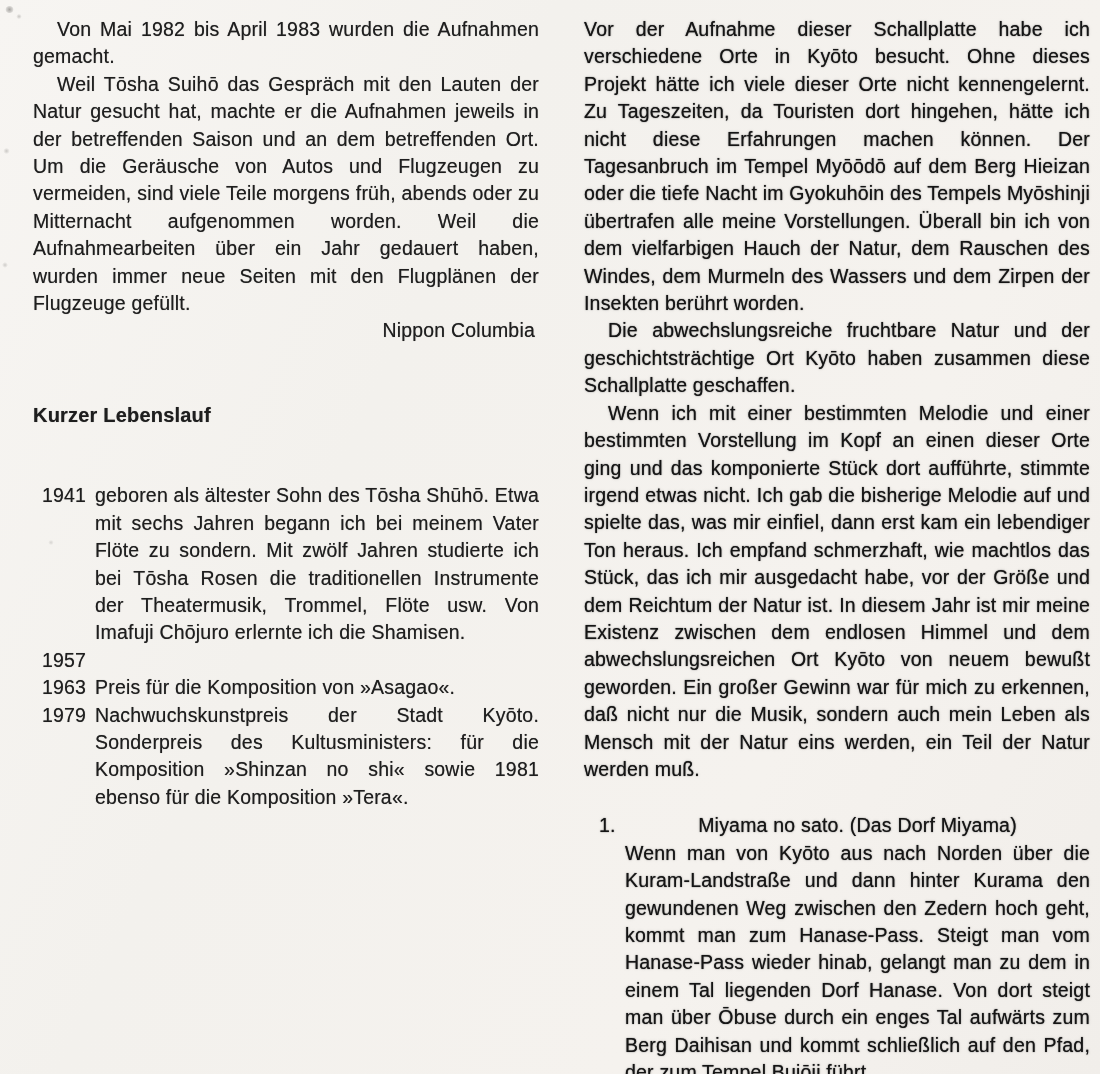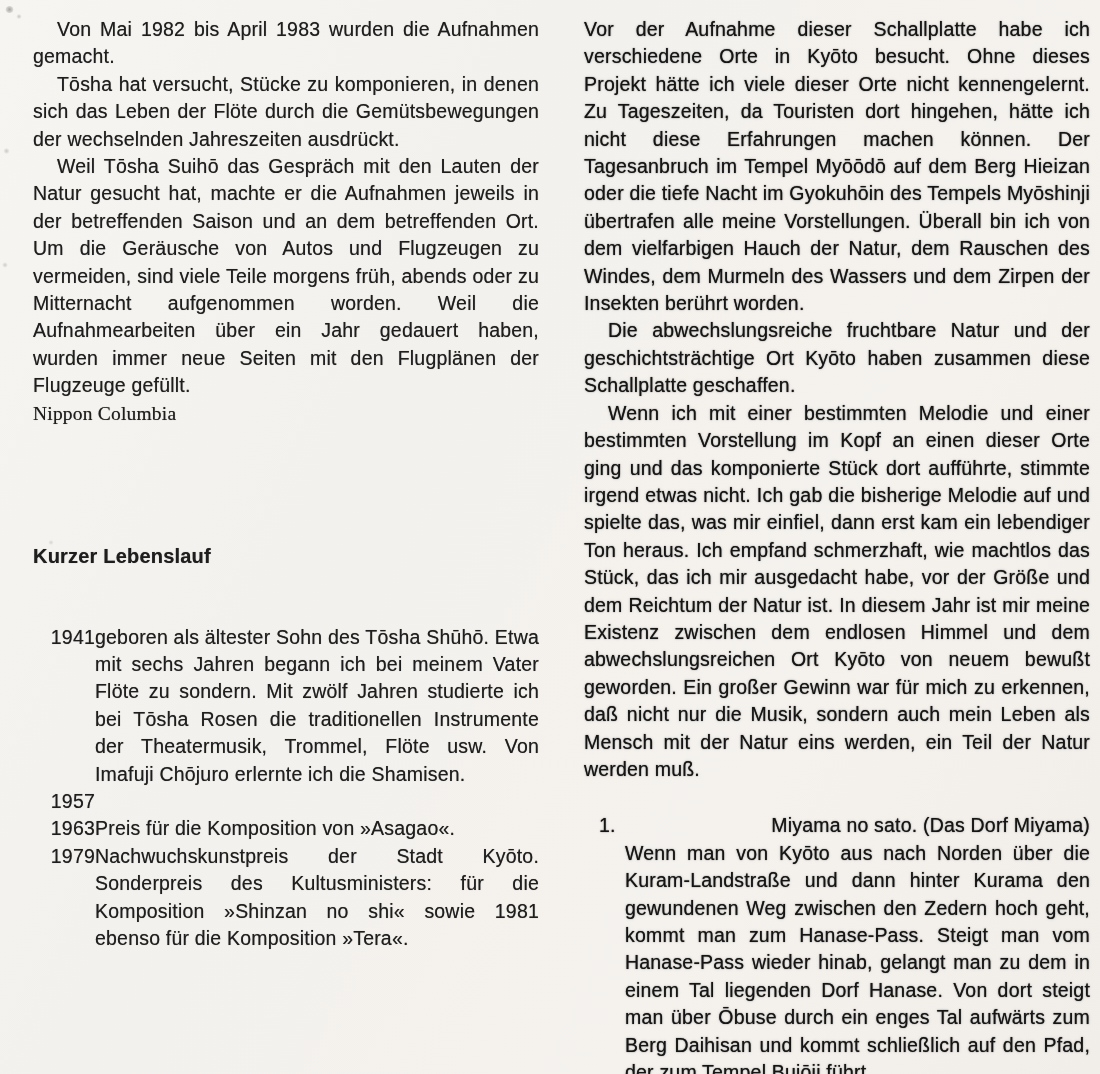"Tōsha hat versucht, Stücke zu" p.indent { html: <p>Tōsha hat versucht, Stücke zu komponieren, in denen sich das Leben der Flöte durch die Gemütsbewegungen der wechselnden Jahreszeiten ausdrückt.</p> -> none }
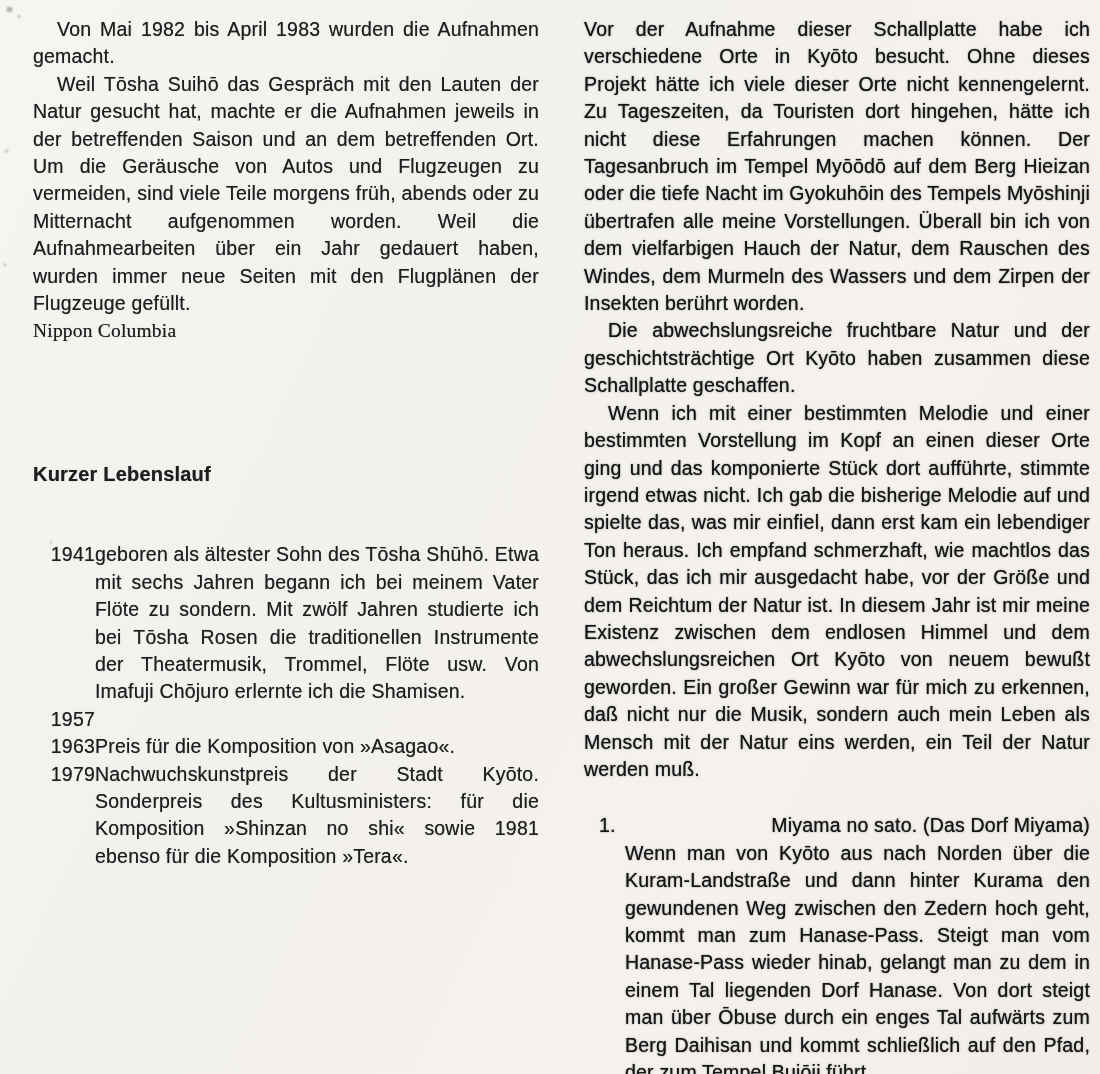"Nippon Columbia" .sig { font-family: Liberation Serif, serif -> none; text-align: none -> right }
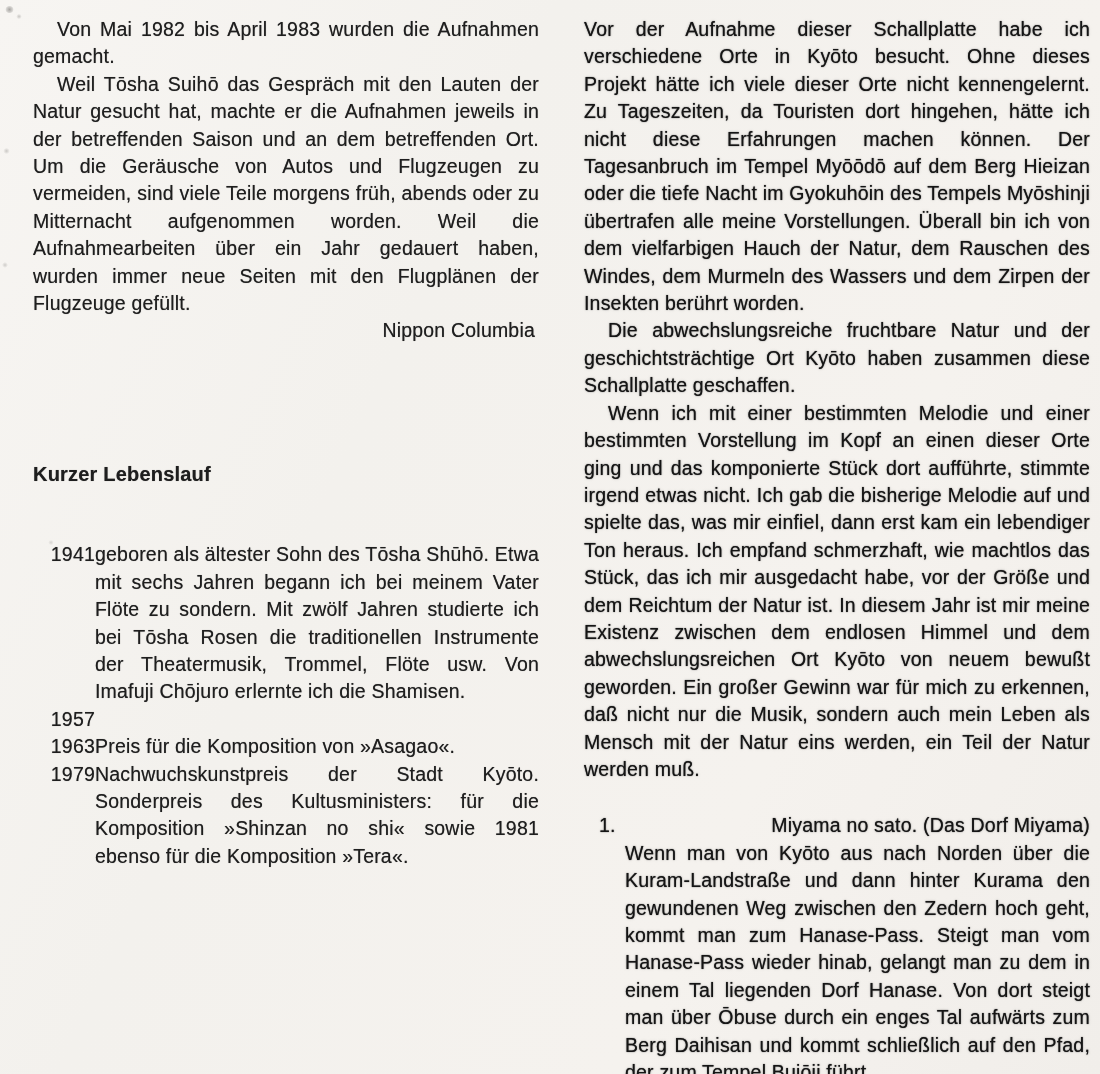"Kurzer Lebenslauf" .heading { margin-top: 116px -> 57px }
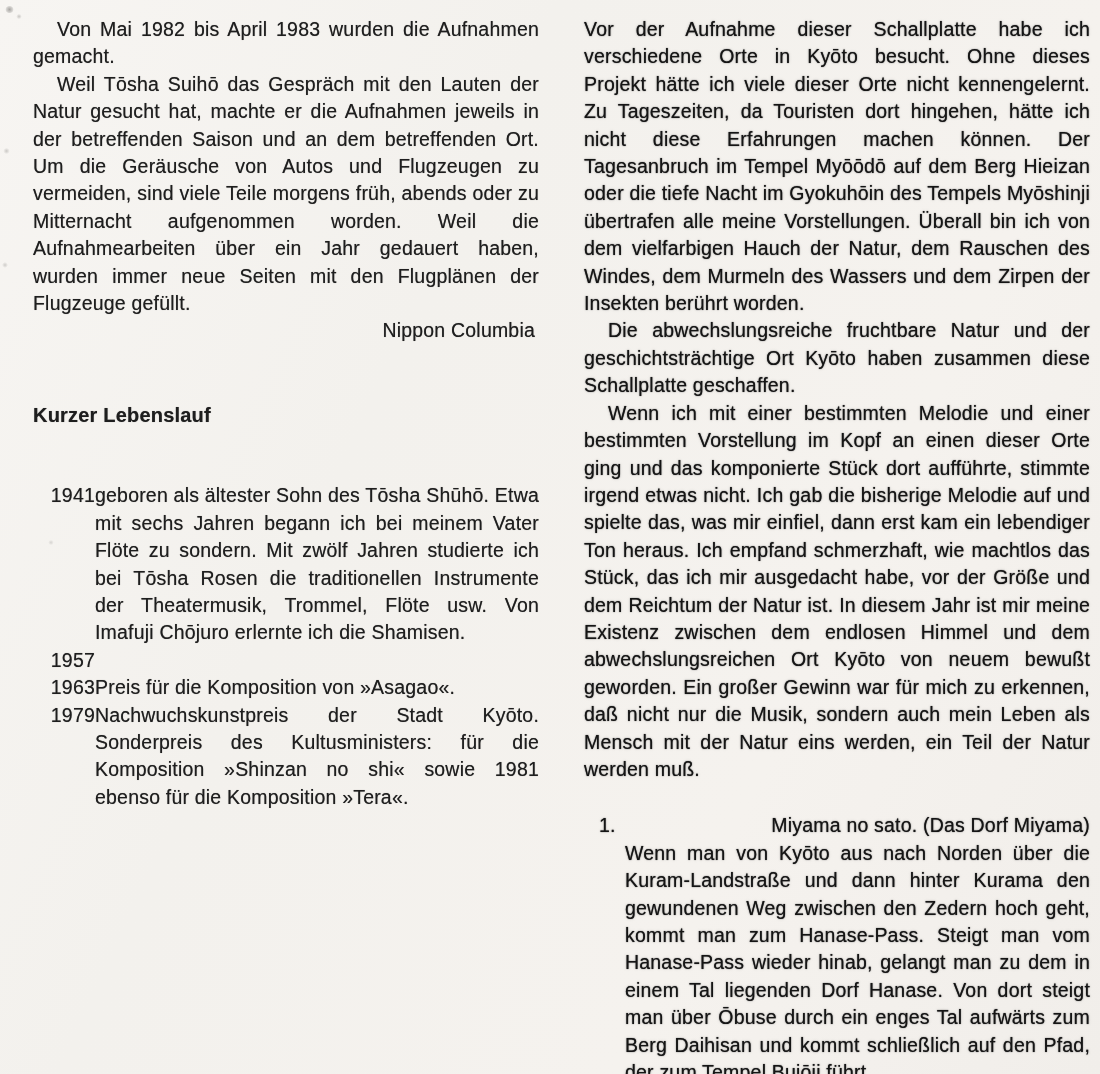"1941" .t-year { text-align: right -> center }
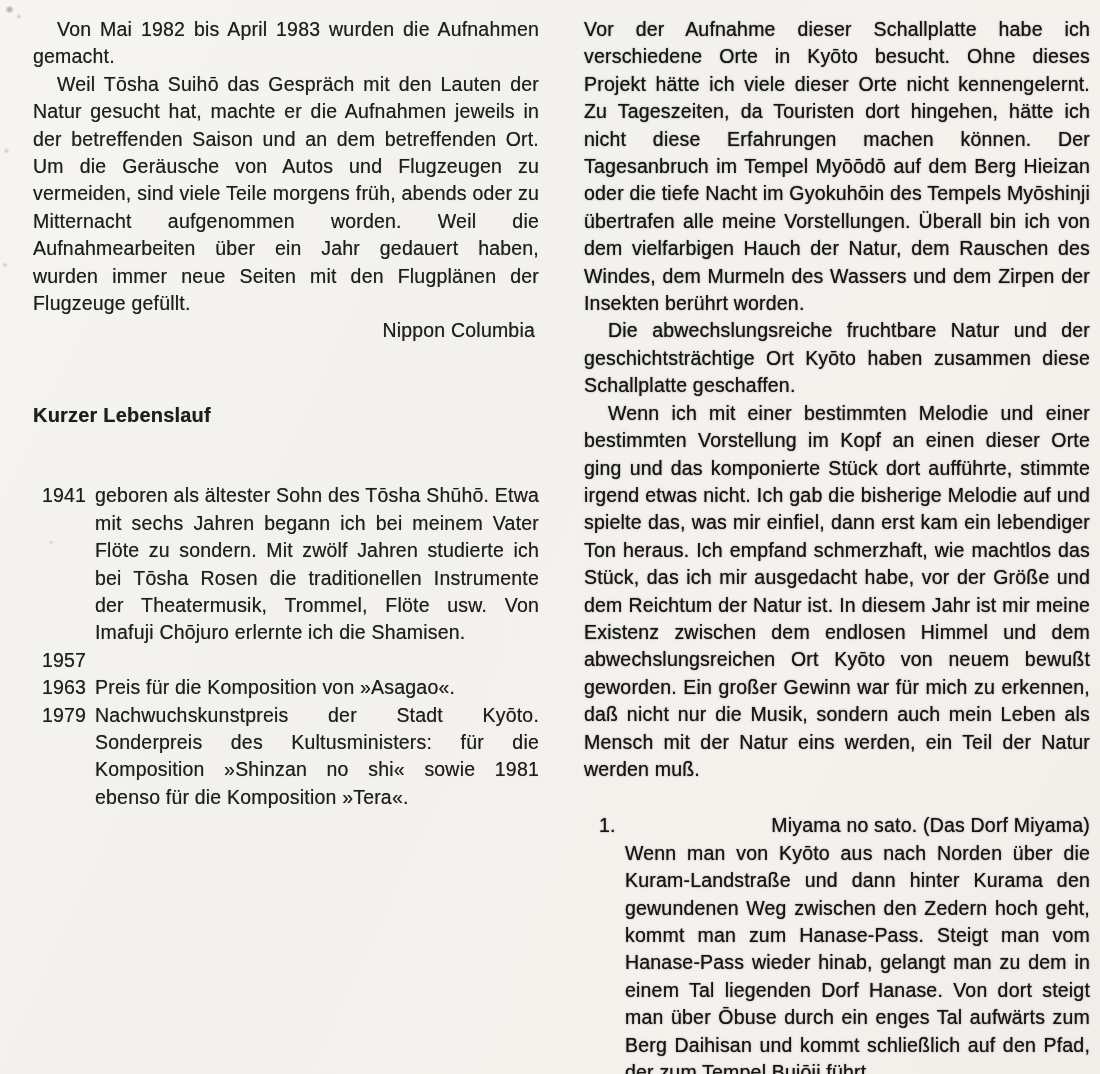"Miyama no sato. (Das Dorf" .track-title { text-align: right -> center }
